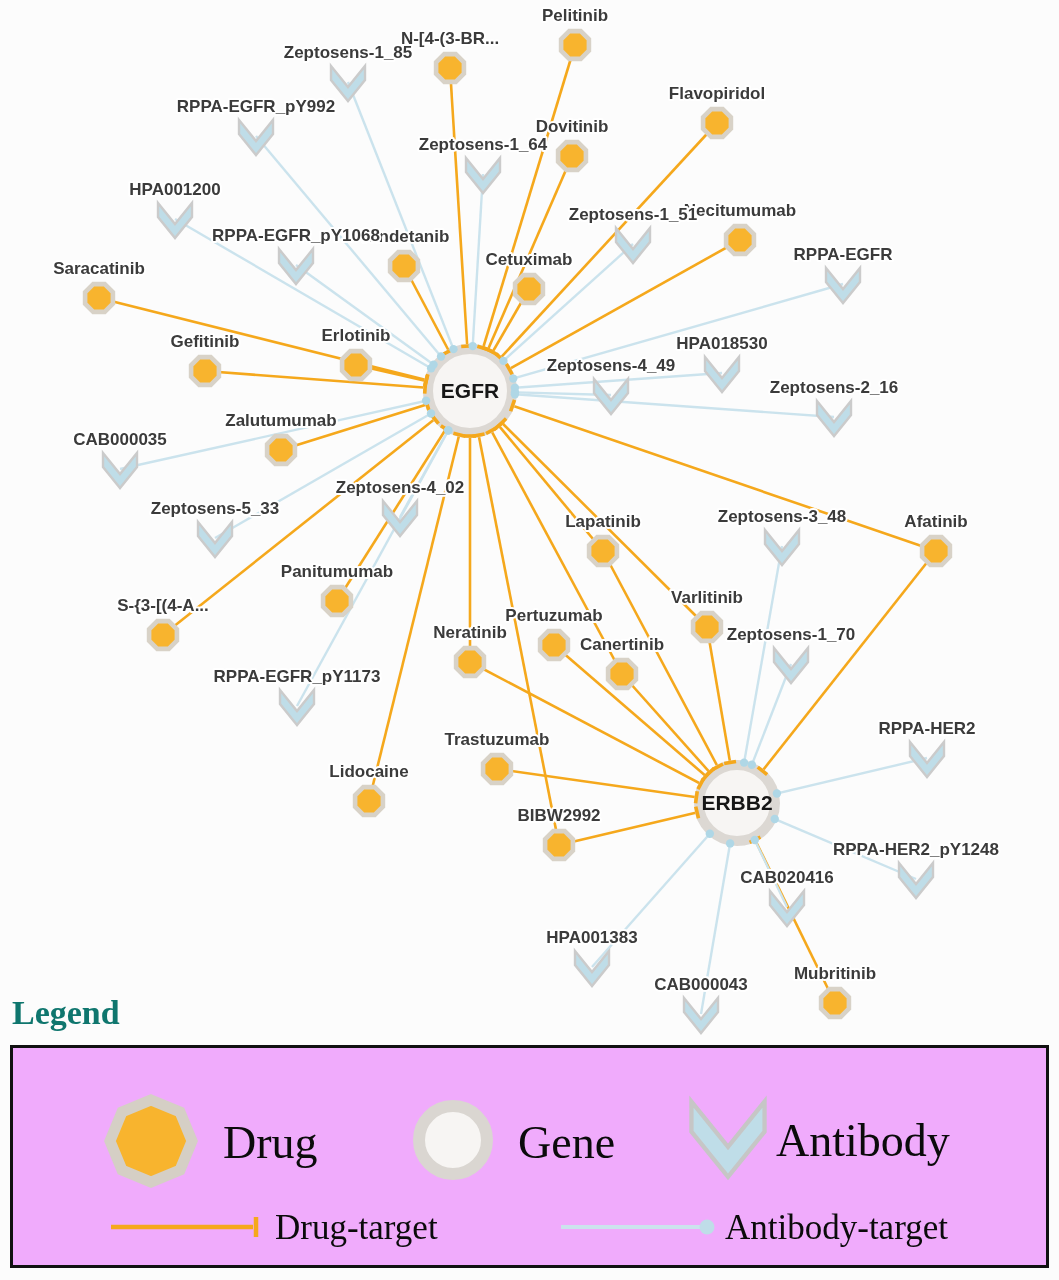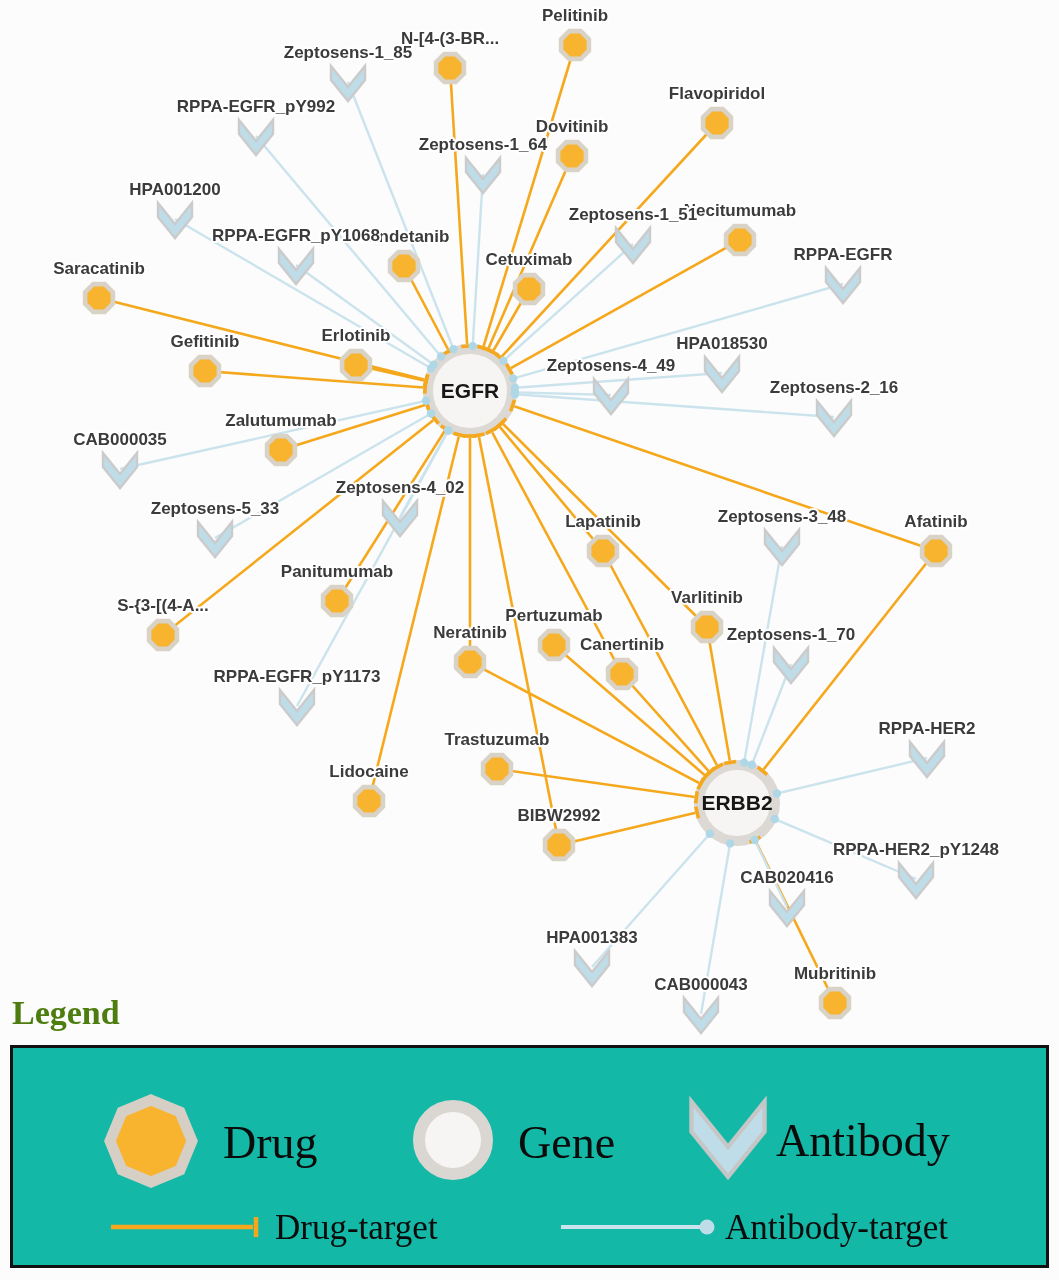"Legend" #legend-title { color: #4d7c0f -> #0f766e }
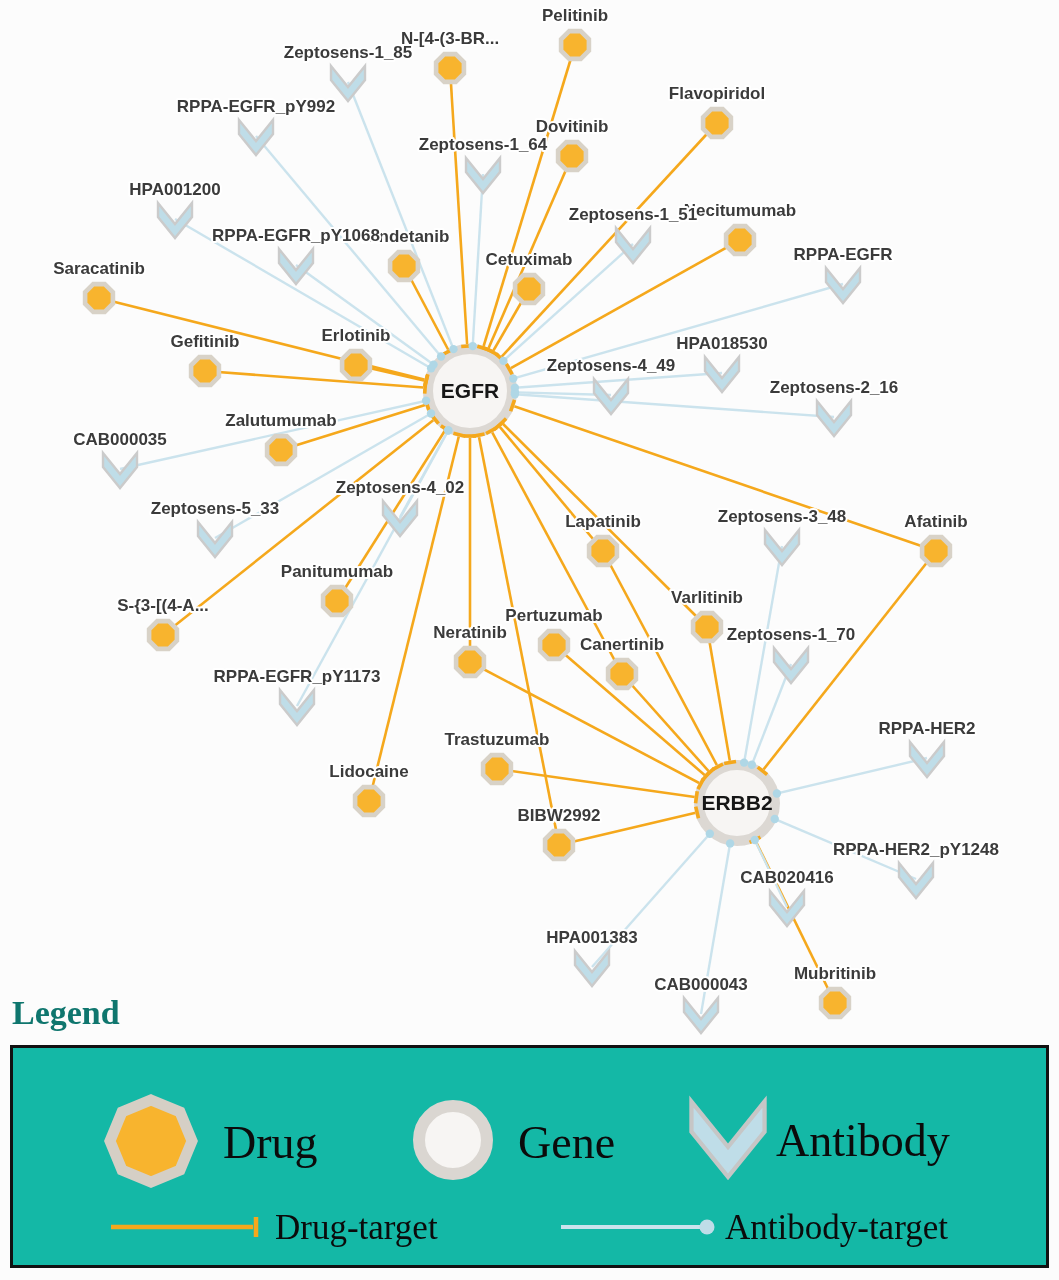"Drug" #legend-box { background: #14b8a6 -> #f0abfc }
